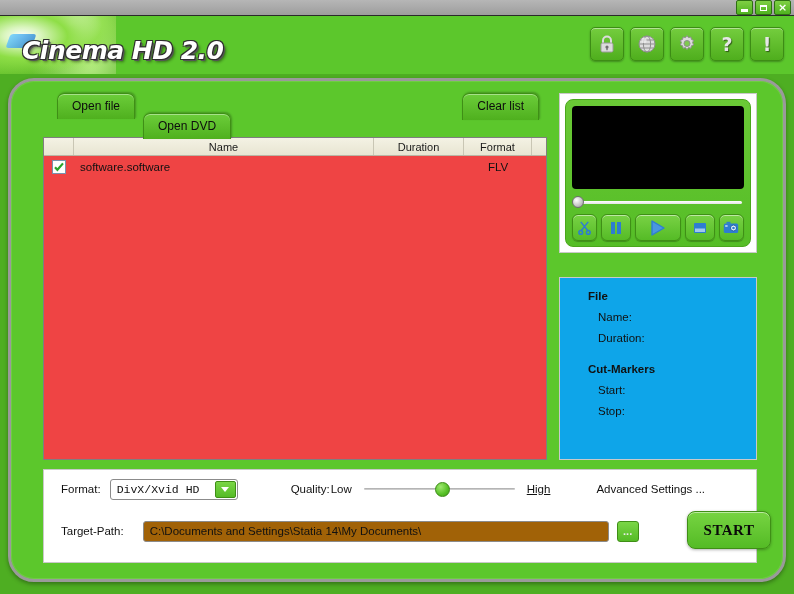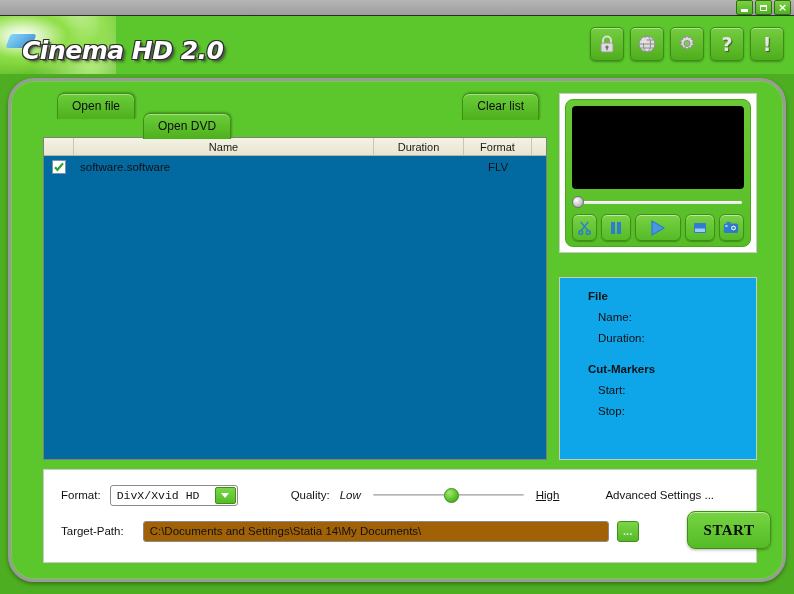"Name" .list-panel { background: #0369a1 -> #ef4444 }
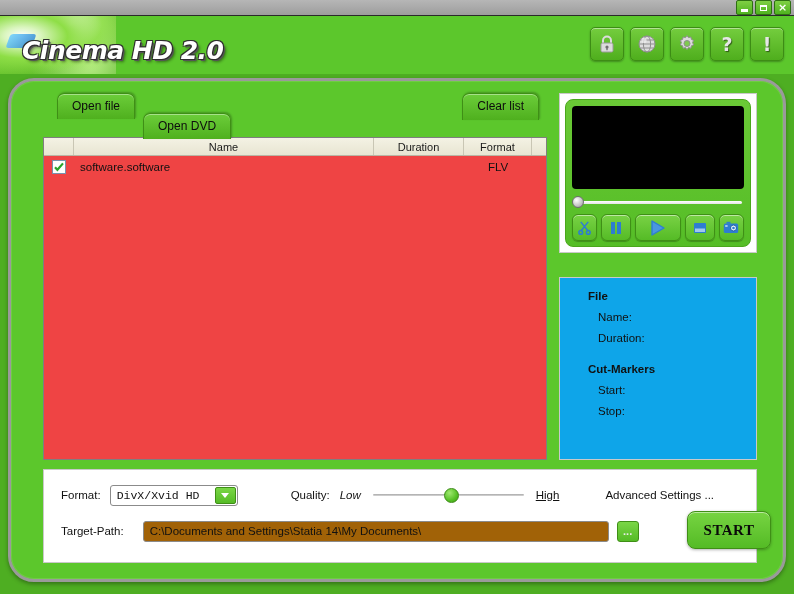"Format:" .row1 { top: 13px -> 7px }
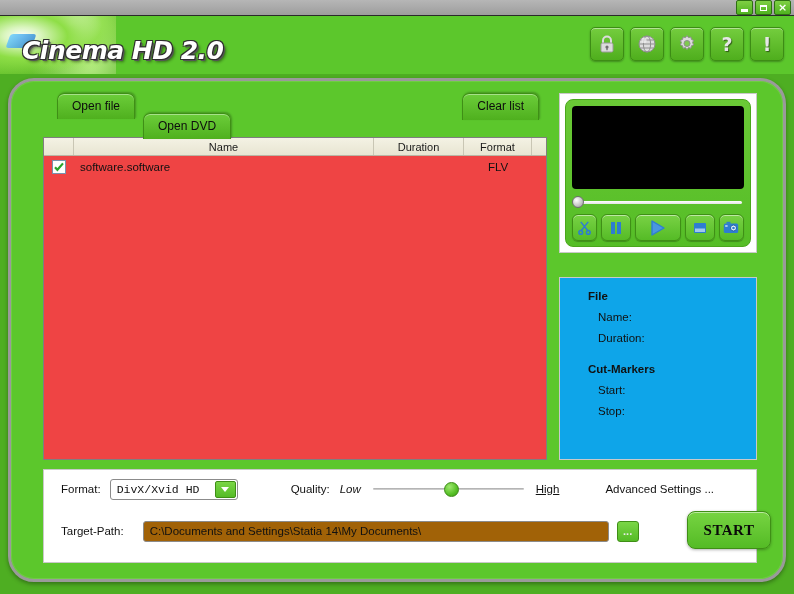"Low" .lbl-low { font-style: italic -> none; margin-left: 10px -> 1px }
